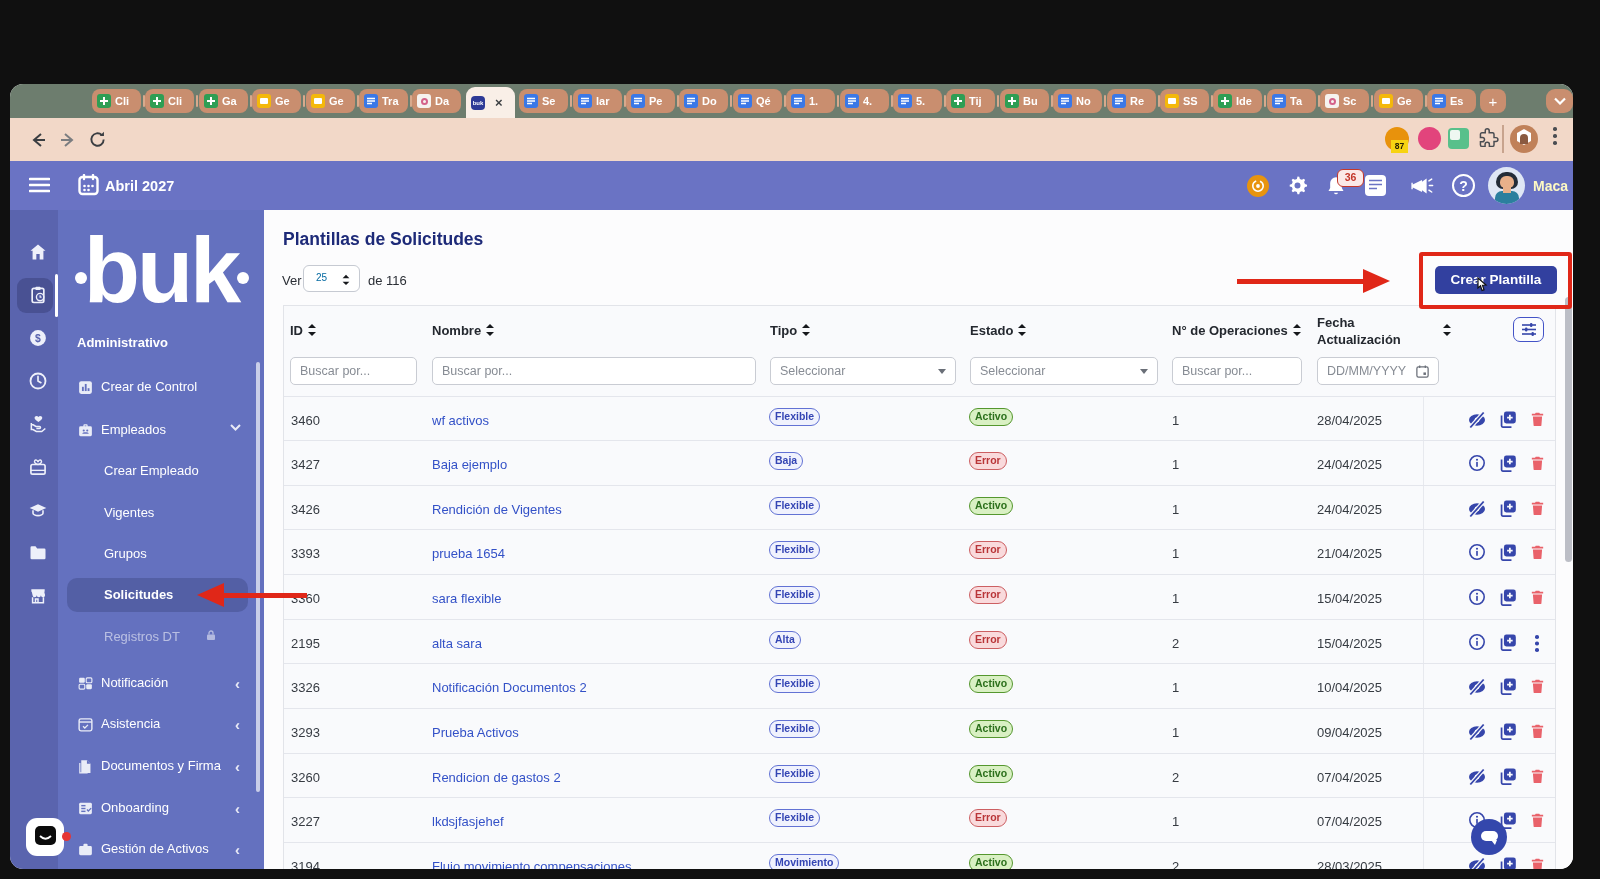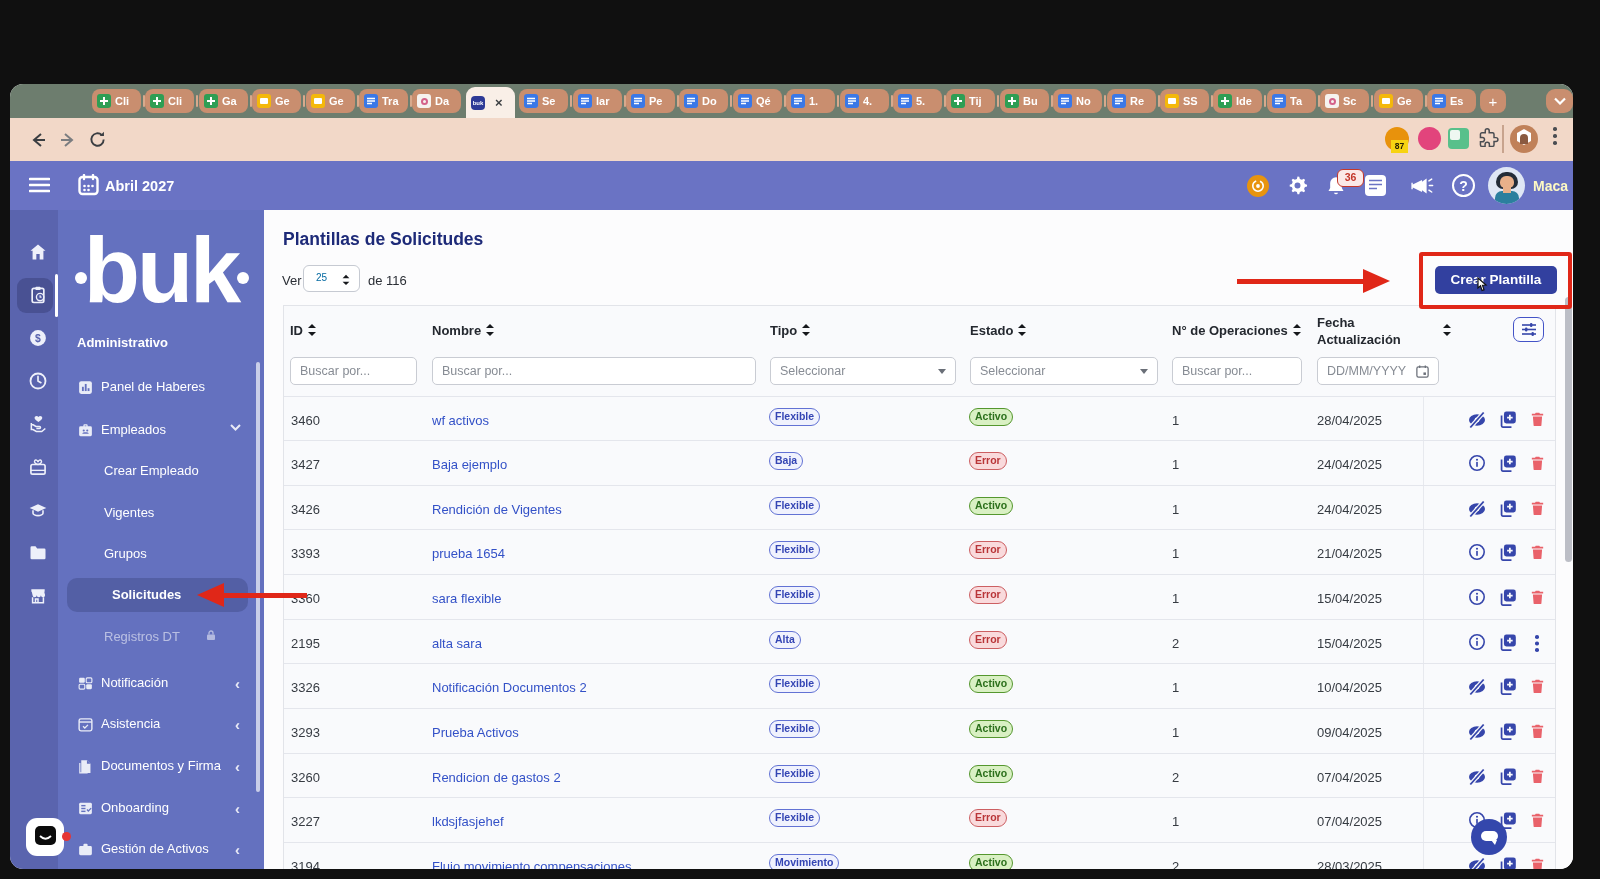"Panel de Haberes" div.mi { text: Panel de Haberes -> Crear de Control }
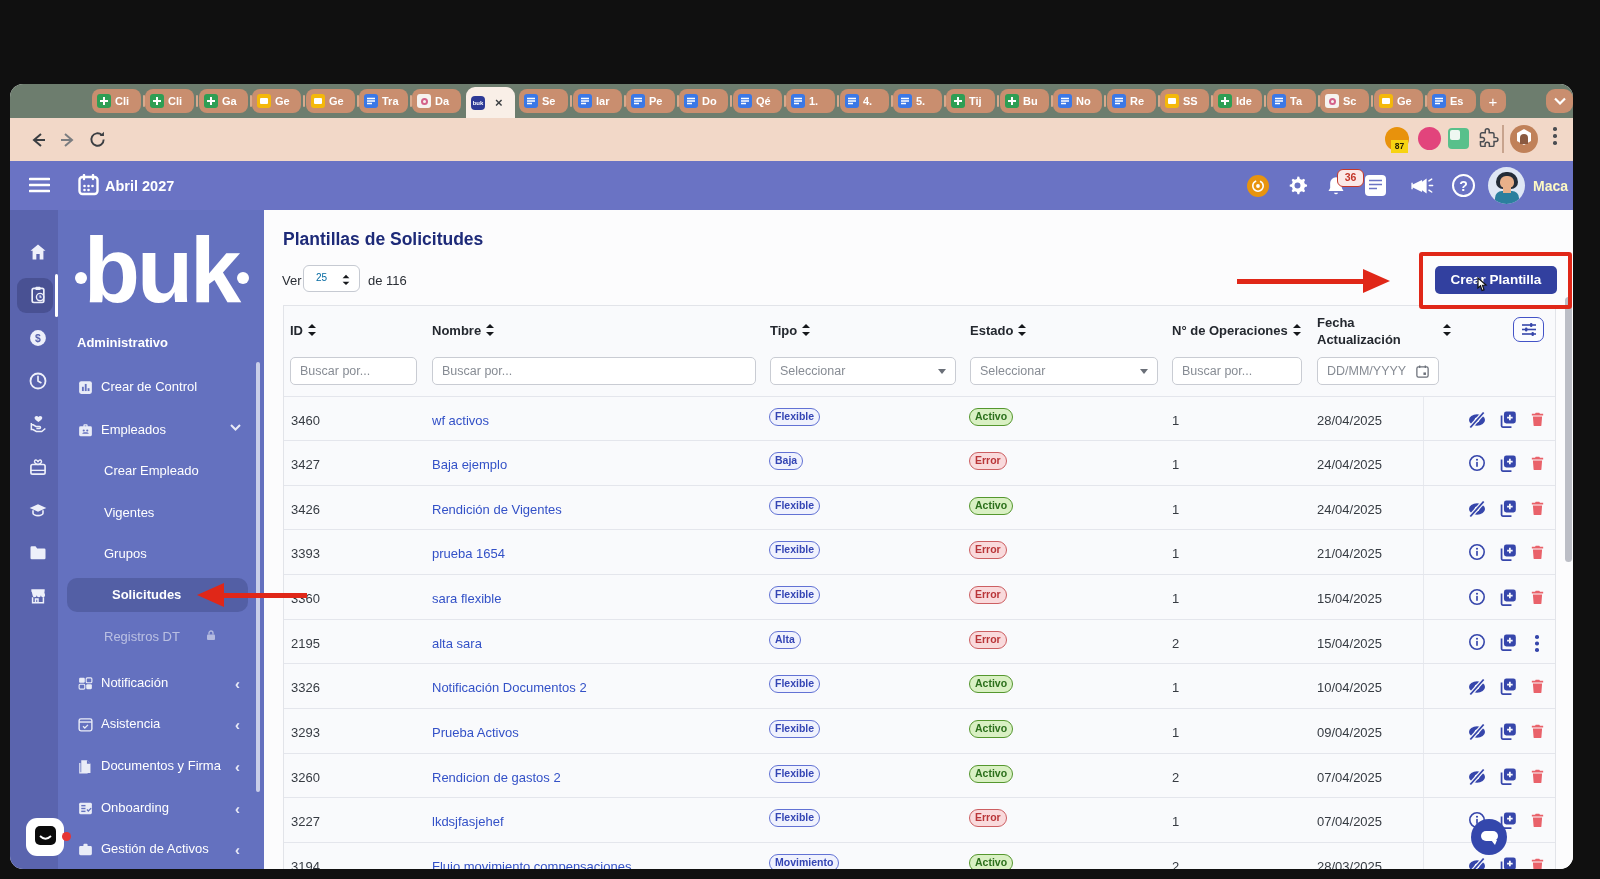"Solicitudes" div.mi { margin-left: 8px -> none }
